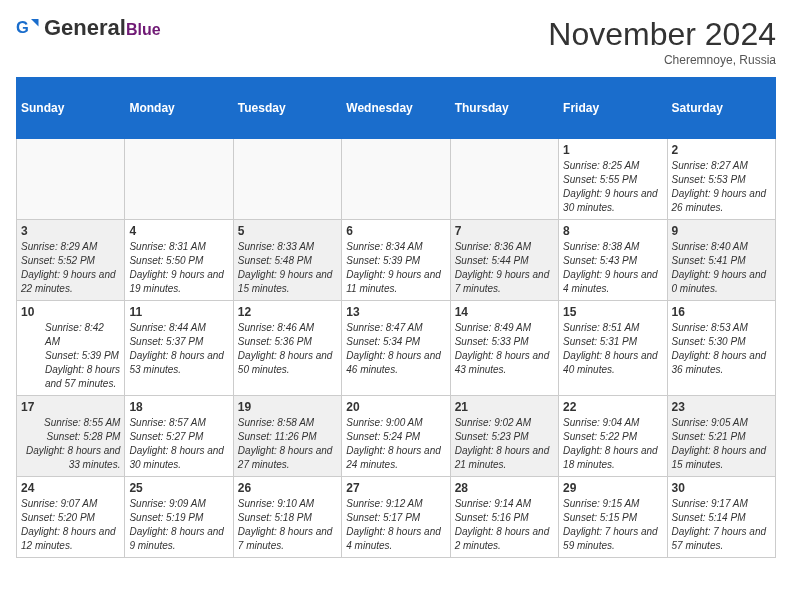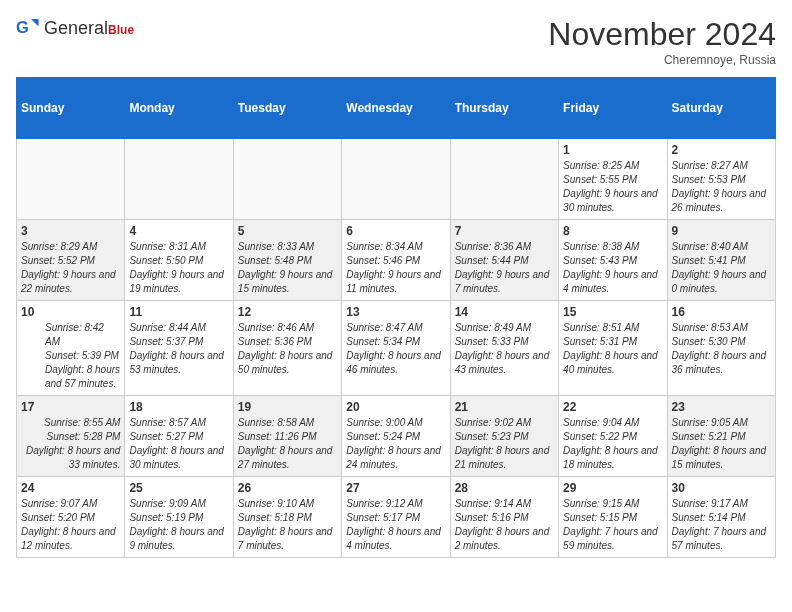"General" .logo-text-general { font-size: 18px -> 22px; font-weight: normal -> bold }
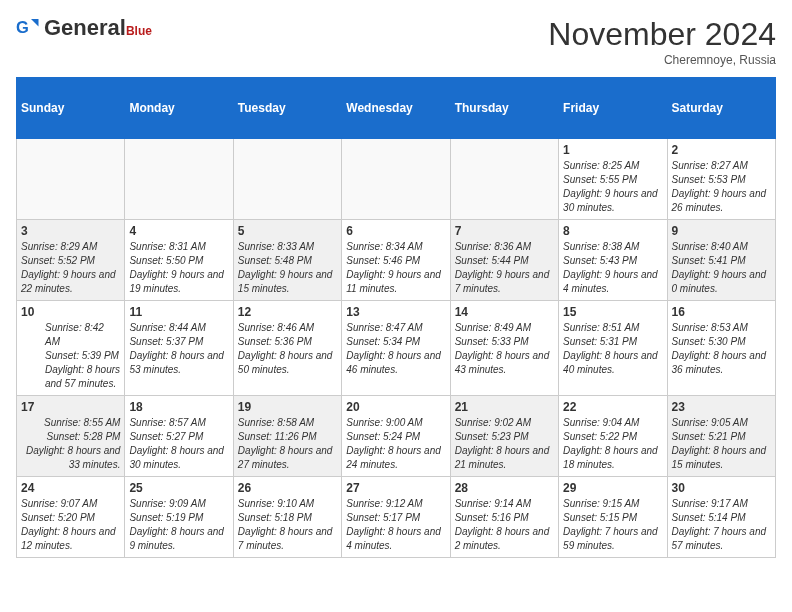"Blue" .logo-text-blue { color: #b91c1c -> #701a75; font-size: 12px -> 16px }
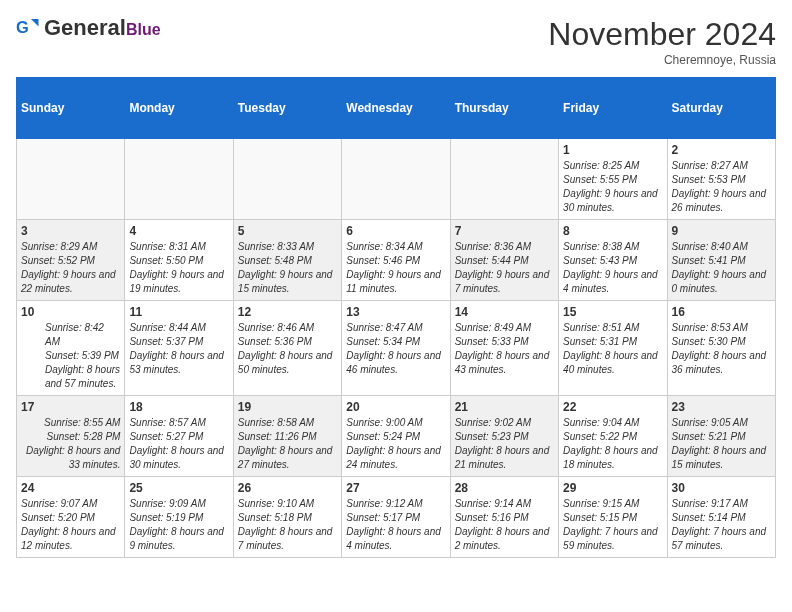"Sunrise: 8:34 AM" div.day-info { text: 5:46 -> 5:39 }
